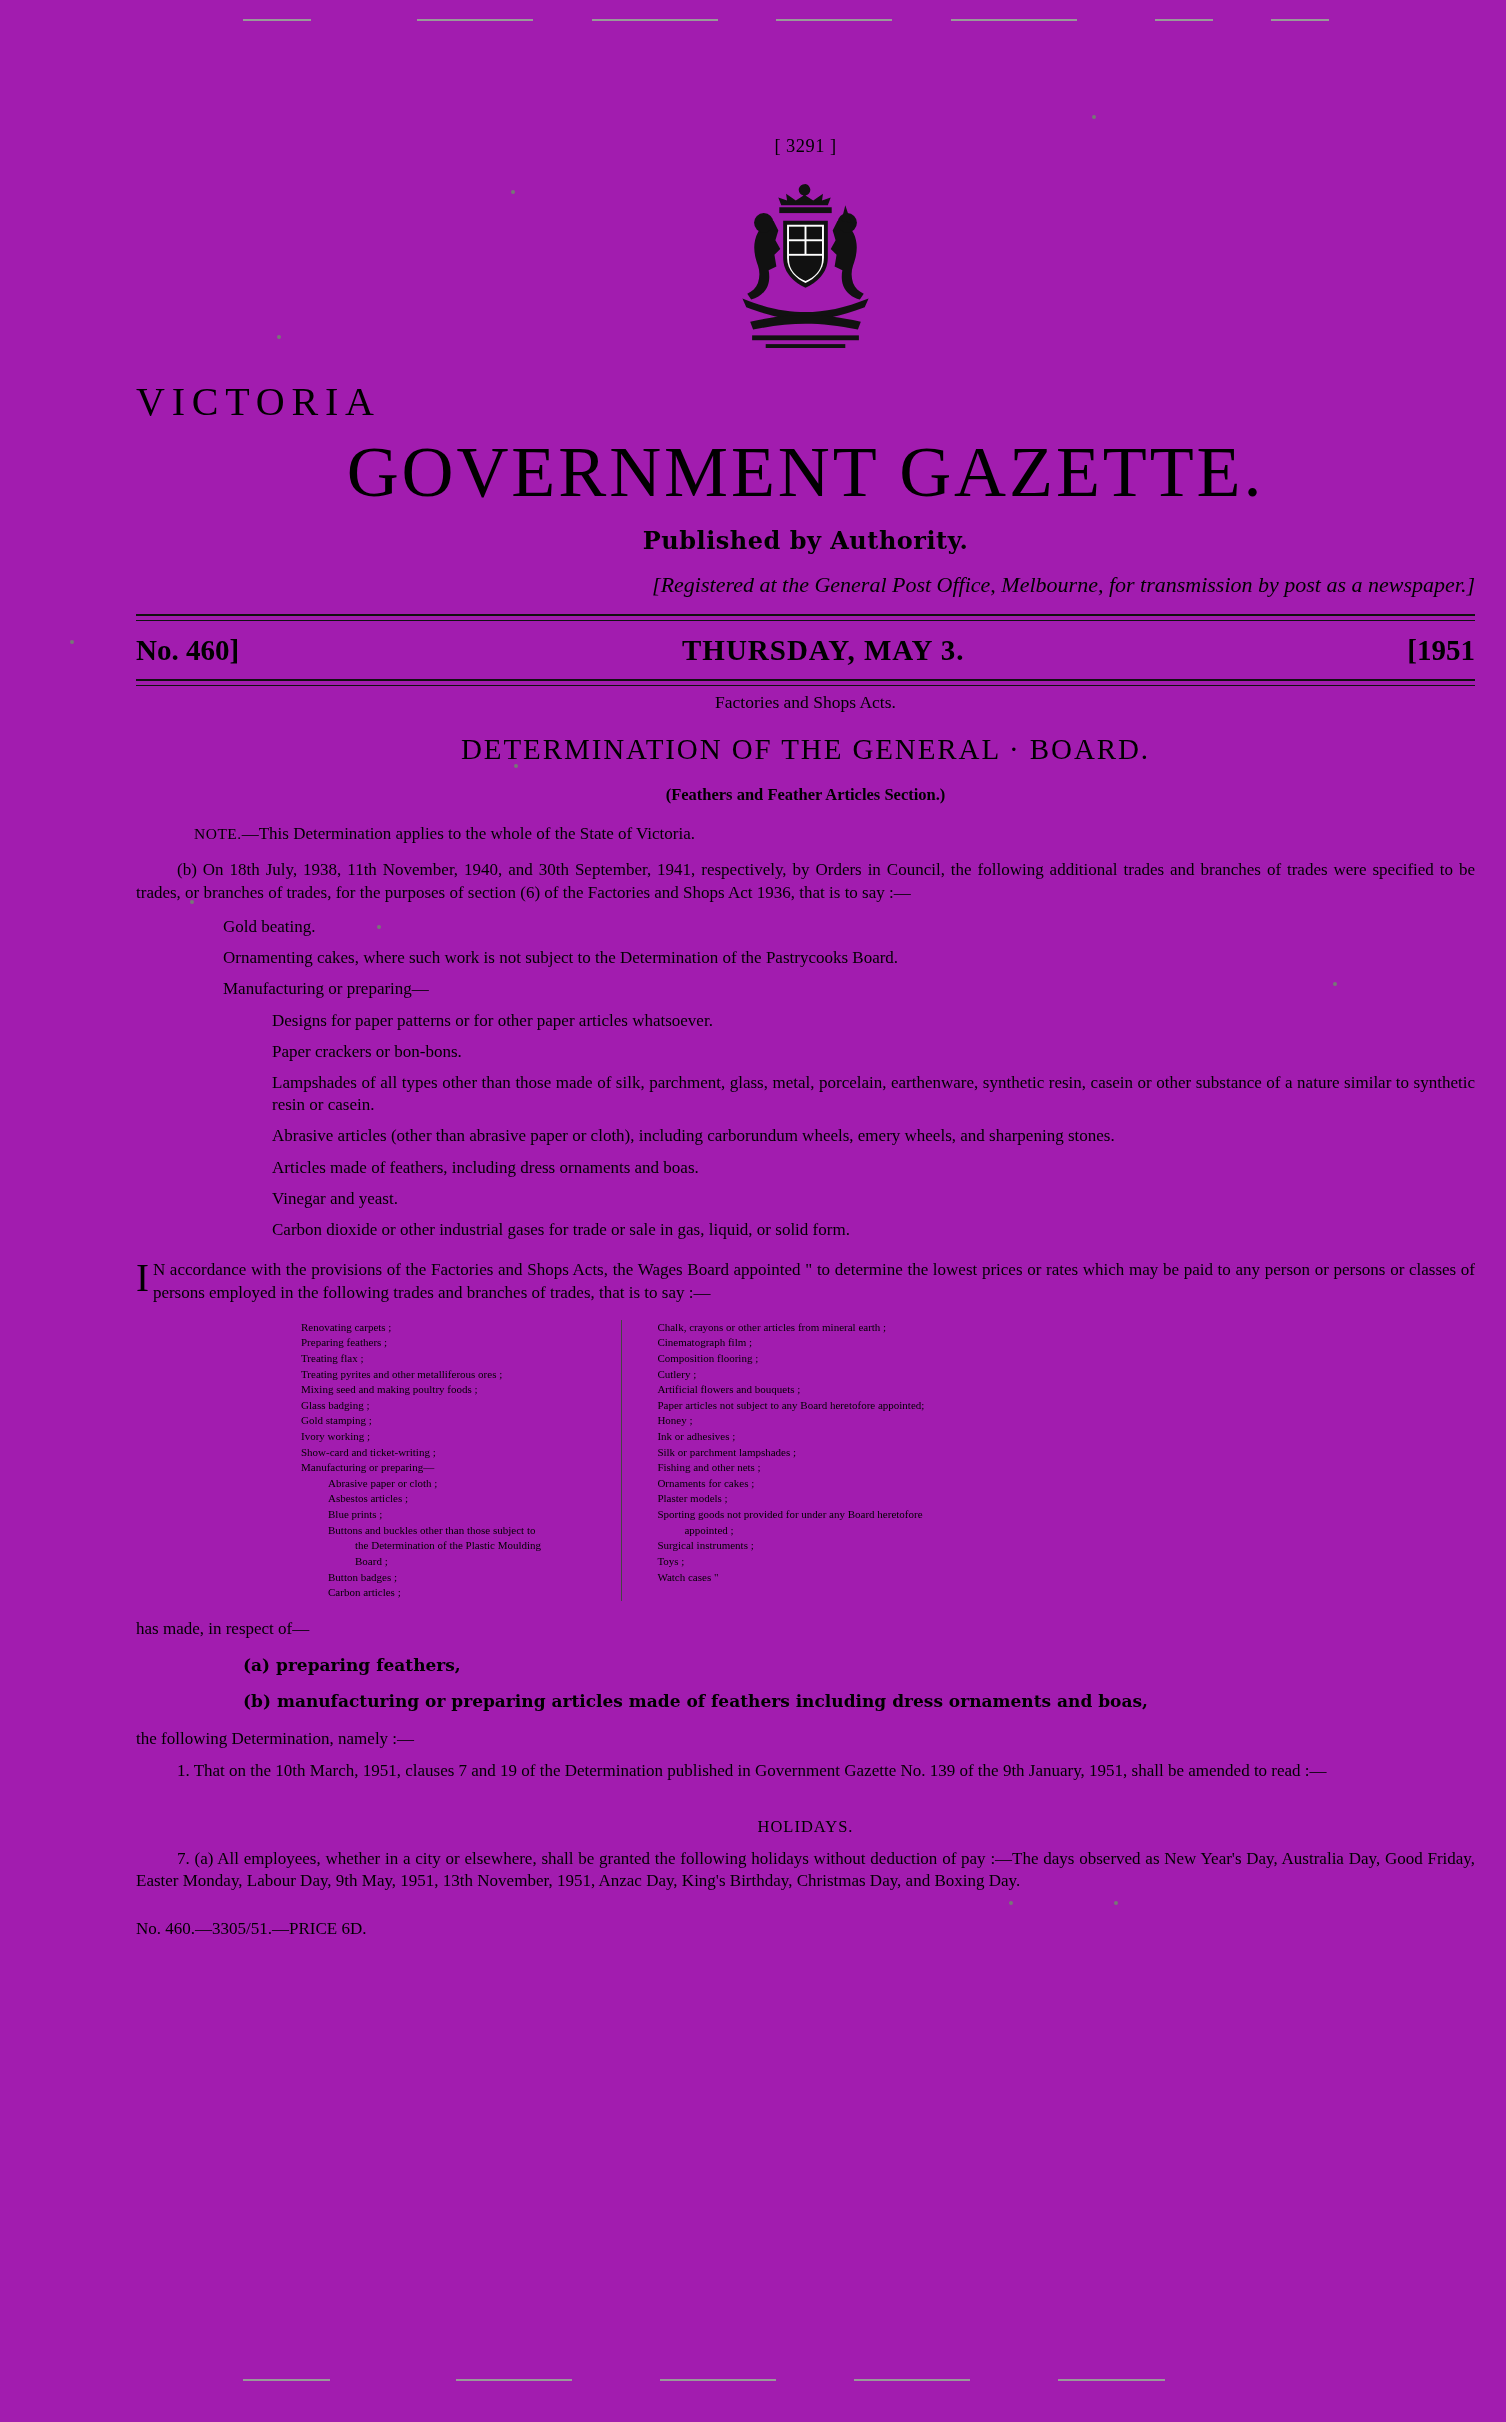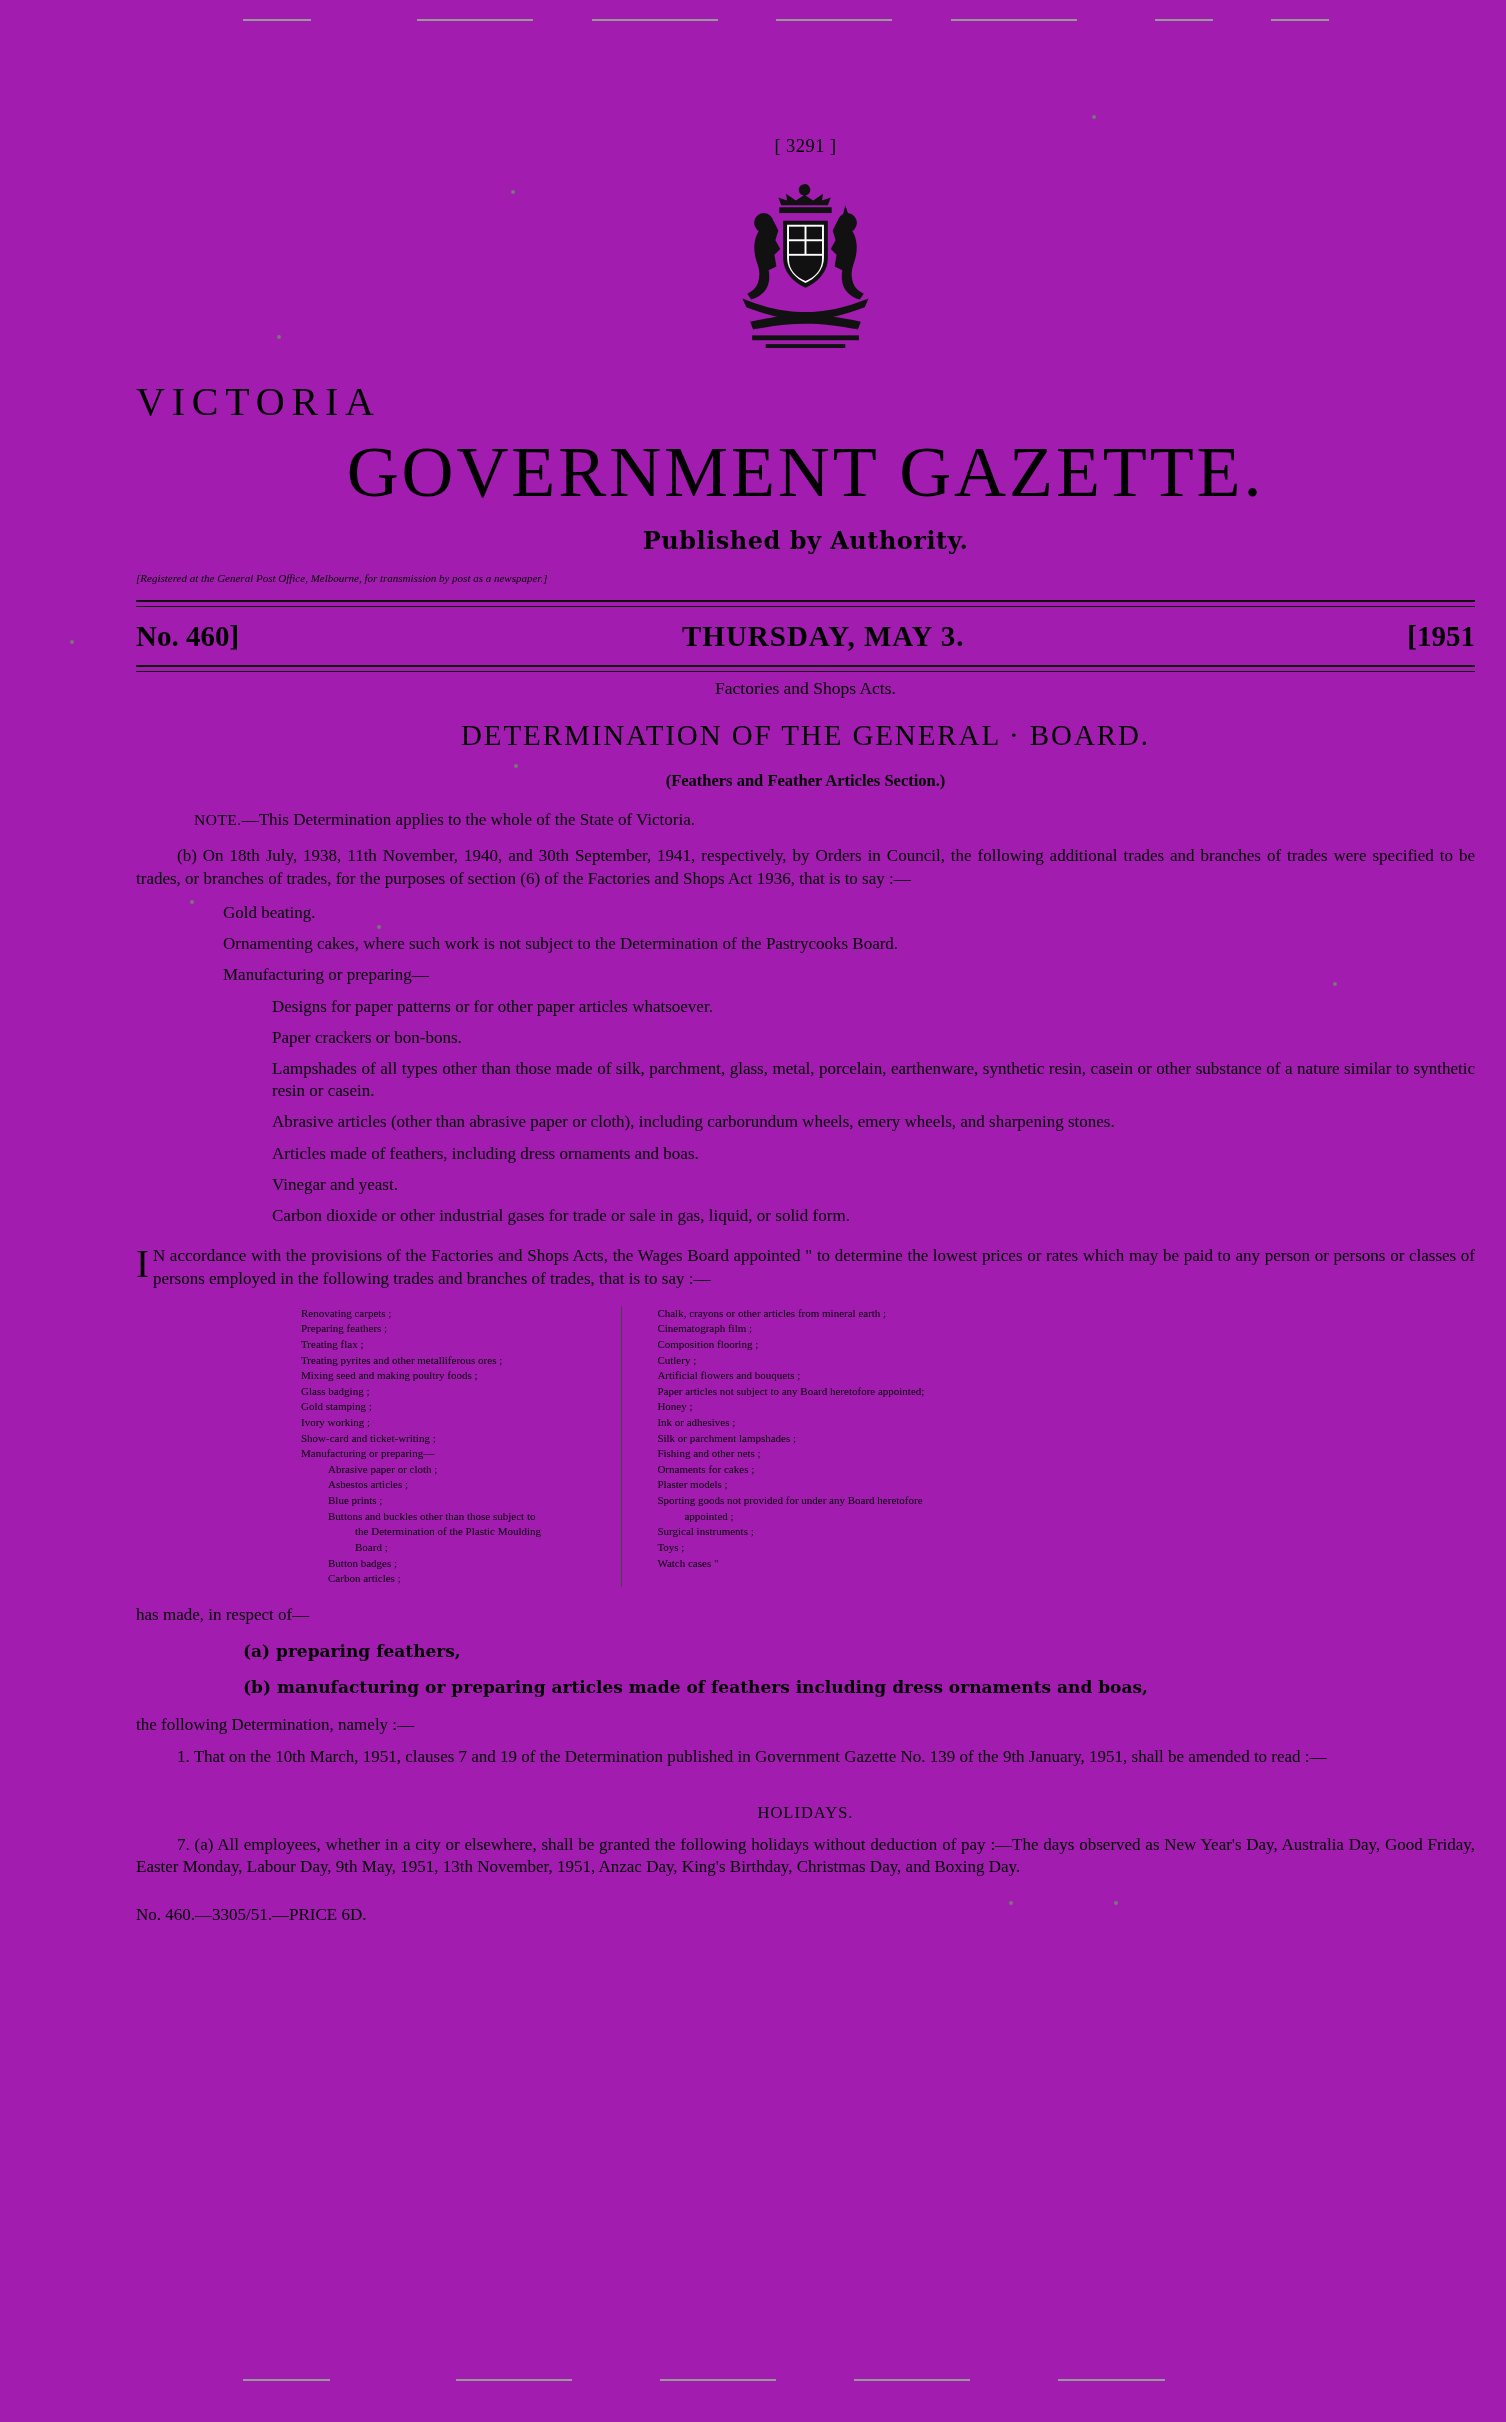"[Registered at the General Post" .registered { font-size: 11px -> 22px; text-align: left -> right }
